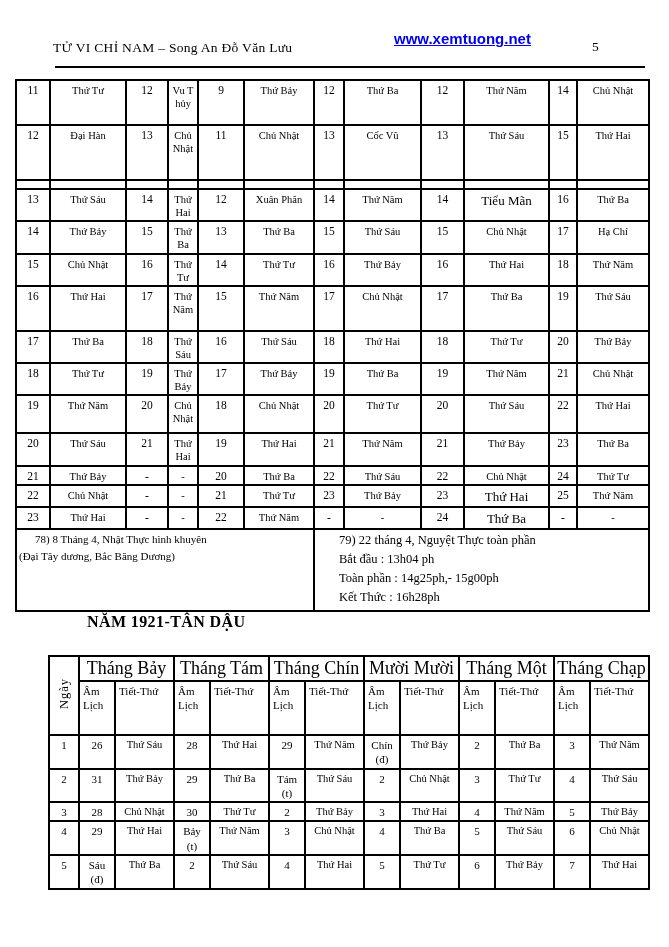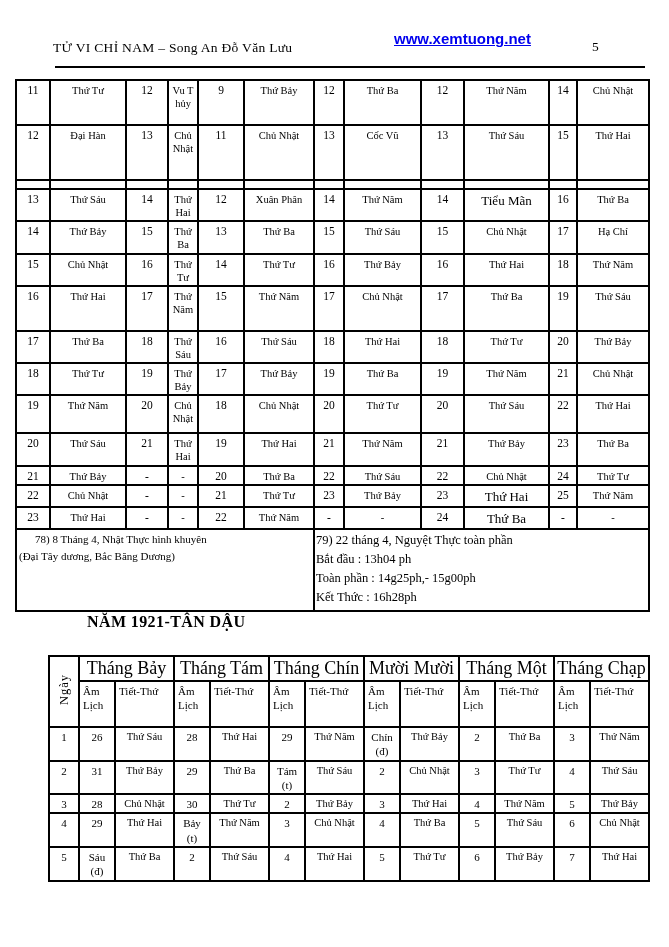"79) 22 tháng 4, Nguyệt" #t1 td.fn-right { padding-left: 1px -> 24px }
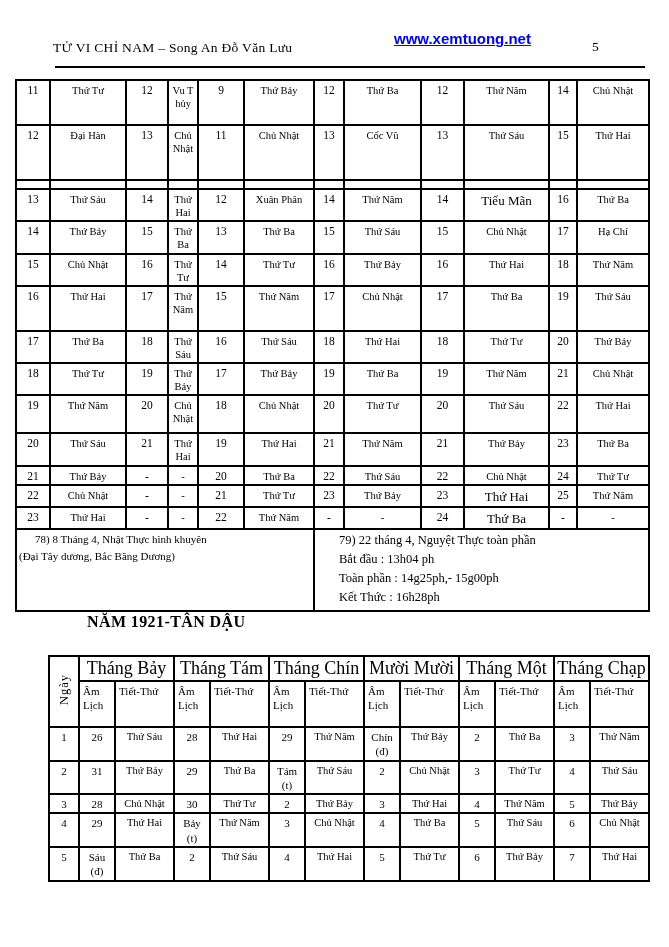"Âm Lịch" tr { height: 46px -> 54px }
